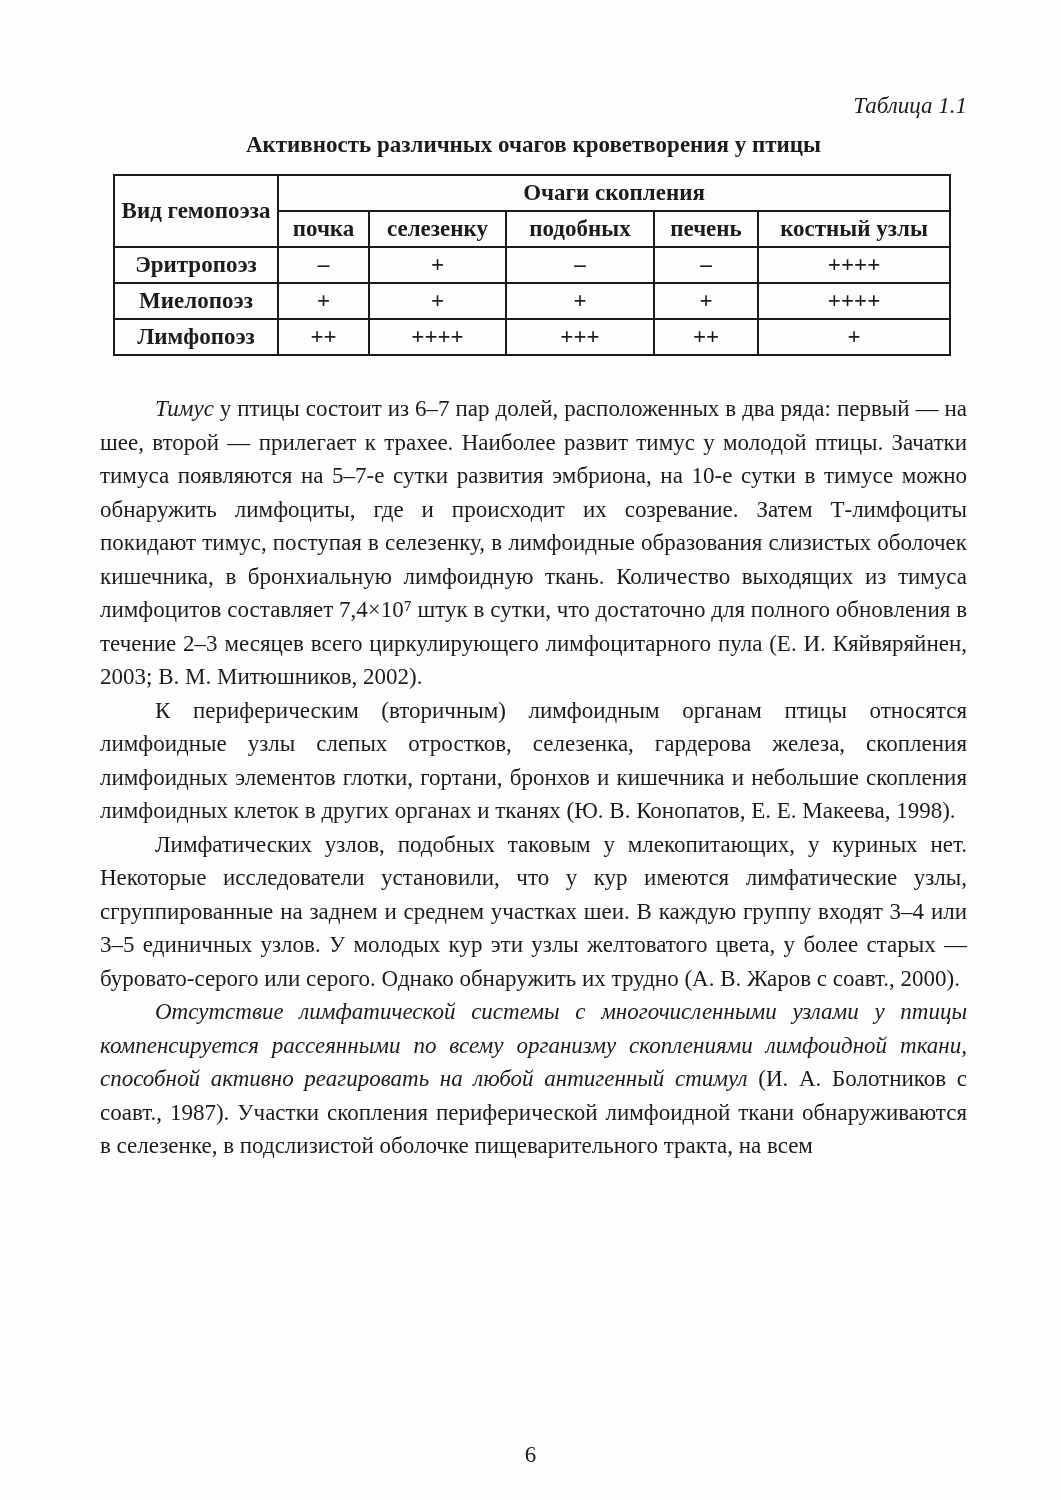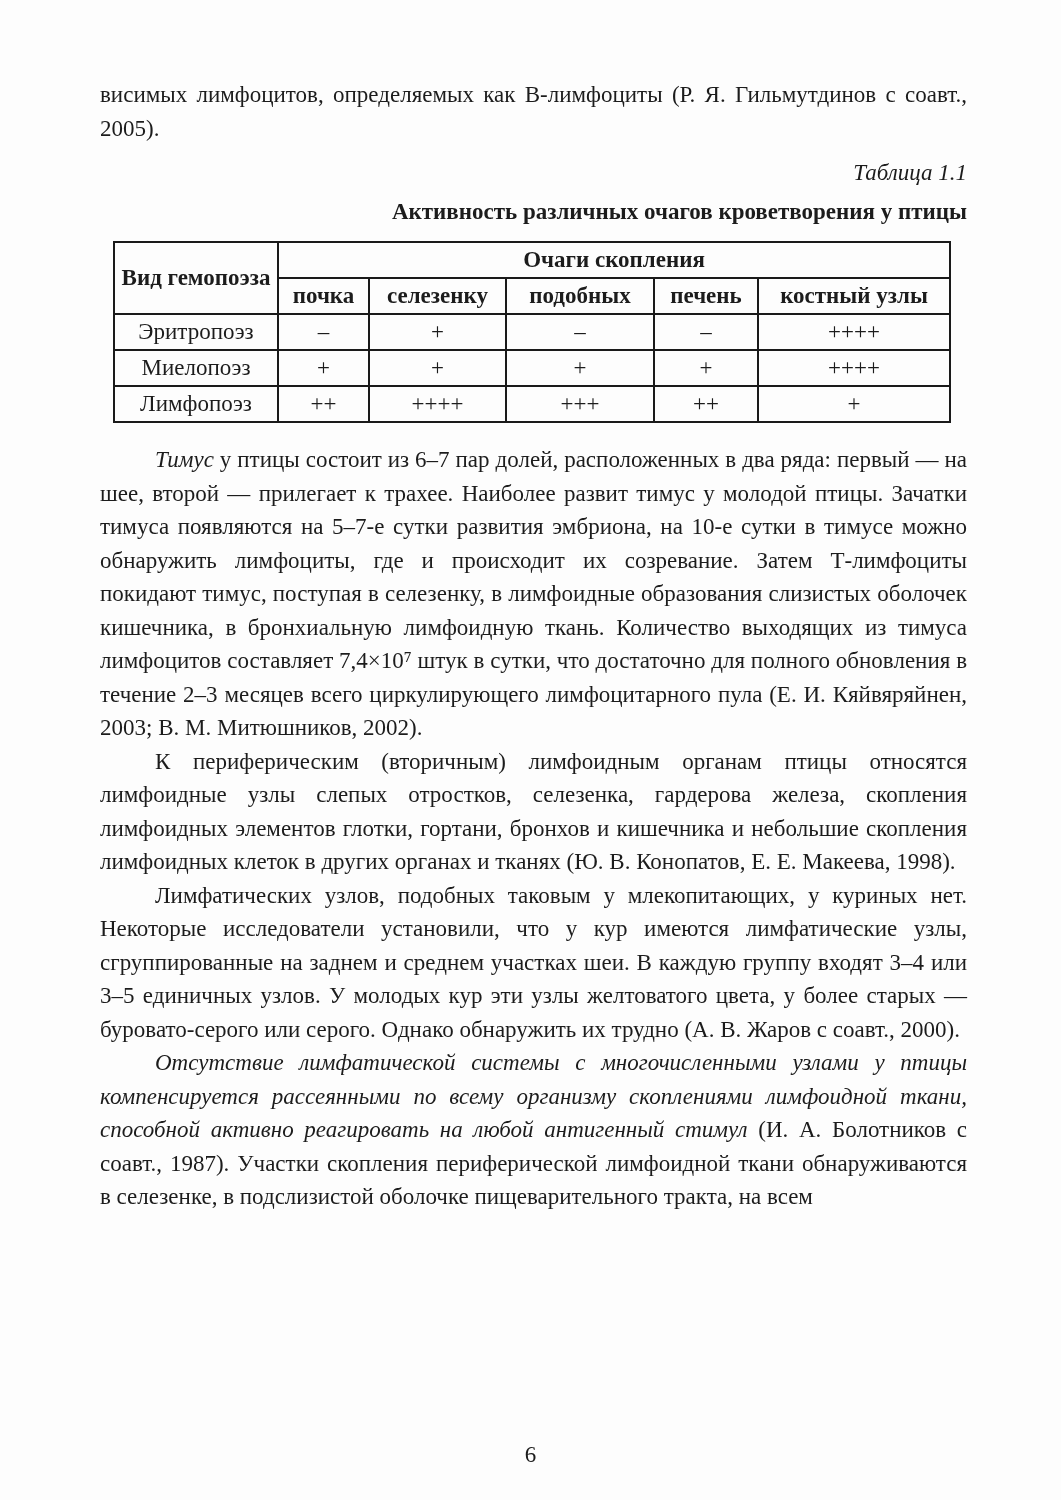"висимых лимфоцитов, определяемых как" p.cont-par { html: <p>висимых лимфоцитов, определяемых как В-лимфоциты (Р. Я. Гильмутдинов с соавт., 2005).</p> -> none }
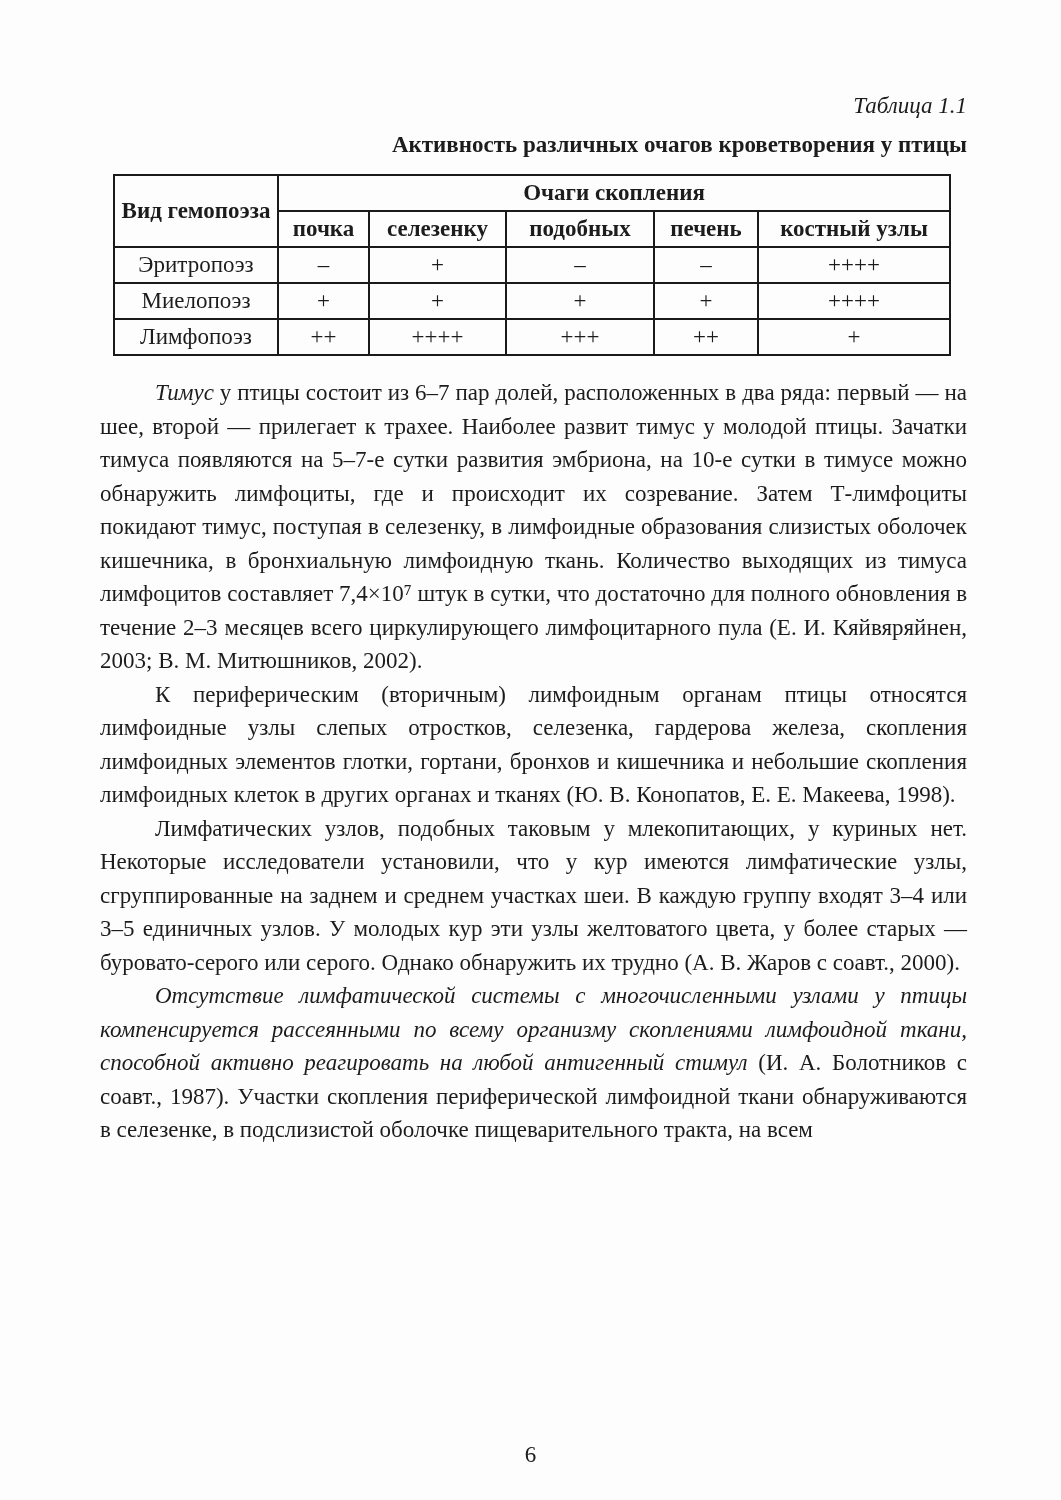"Активность различных очагов" .table-title { text-align: right -> center }
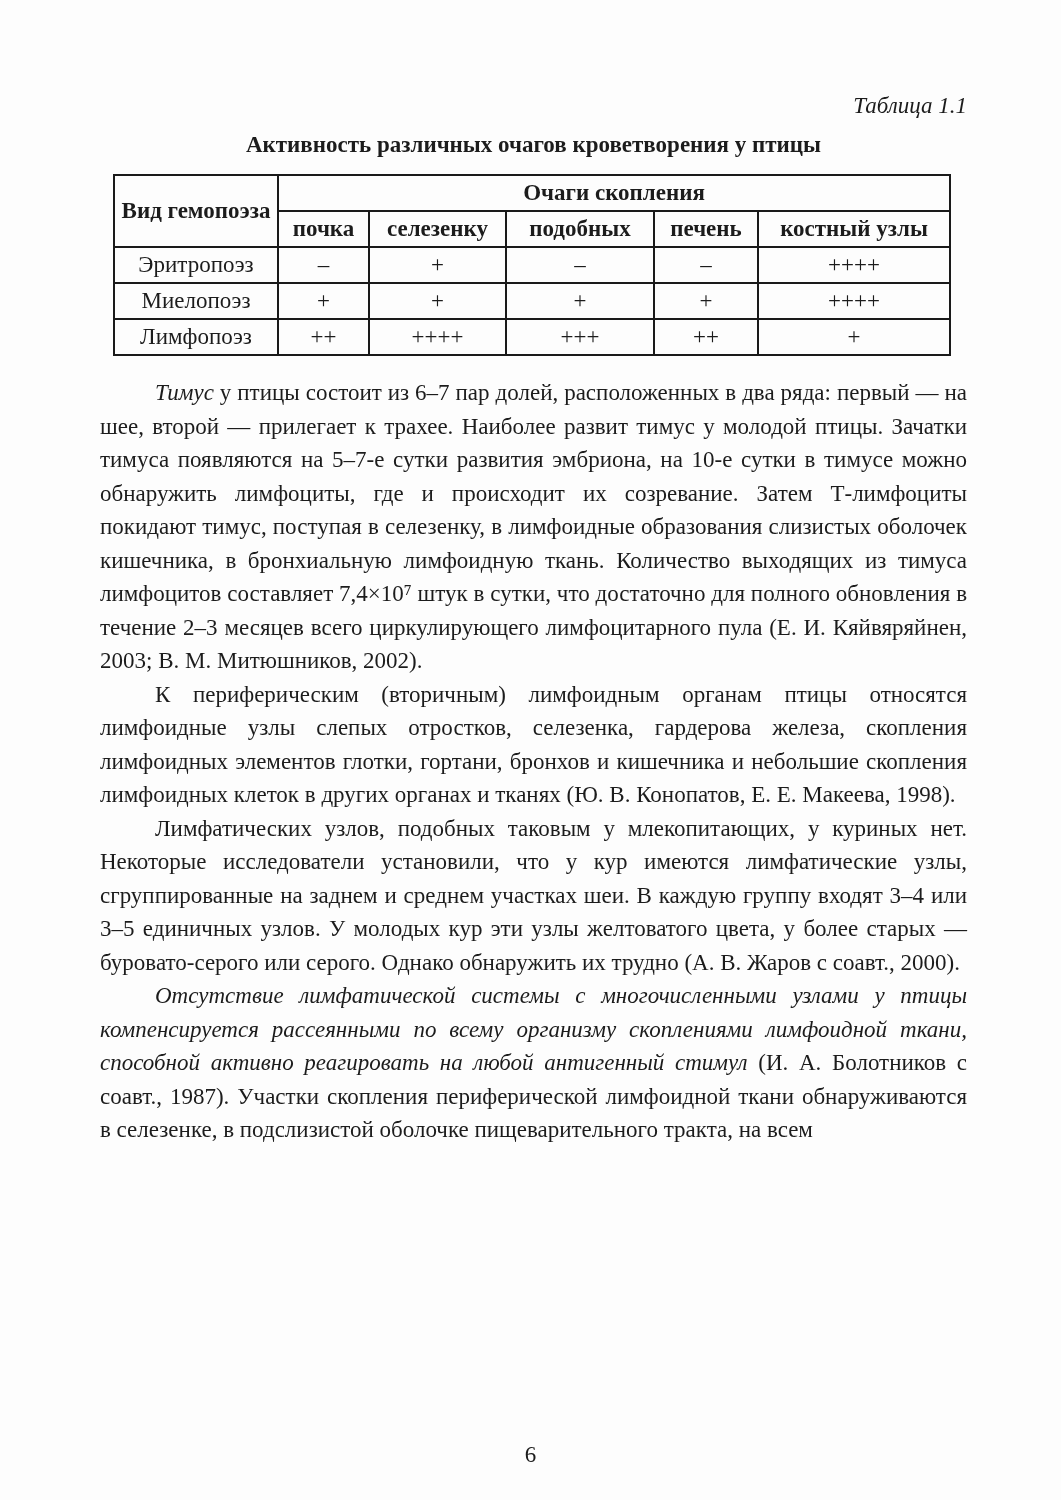"Эритропоэз" tr.data-row { font-weight: none -> bold }
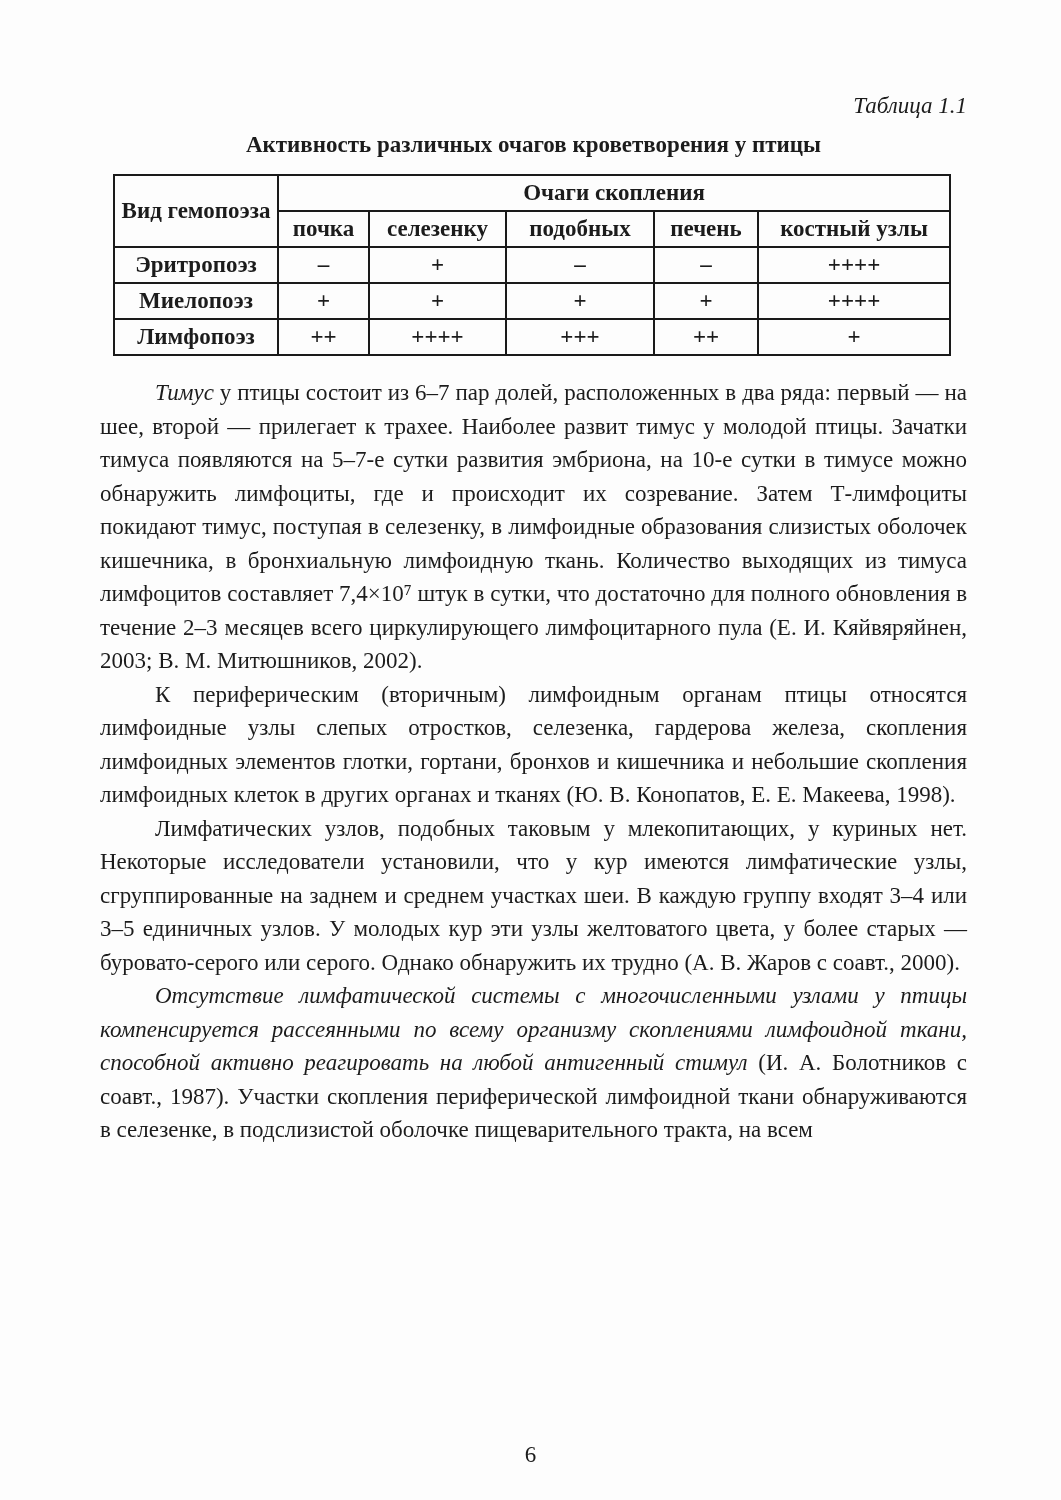"Тимус у птицы состоит из" .first-body-par { margin-top: 20px -> 36px }
